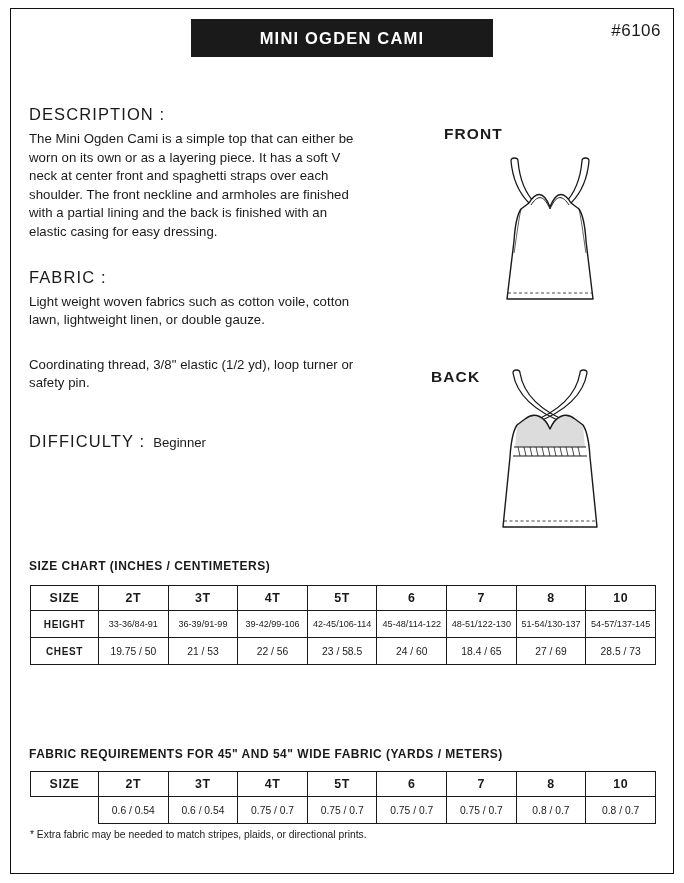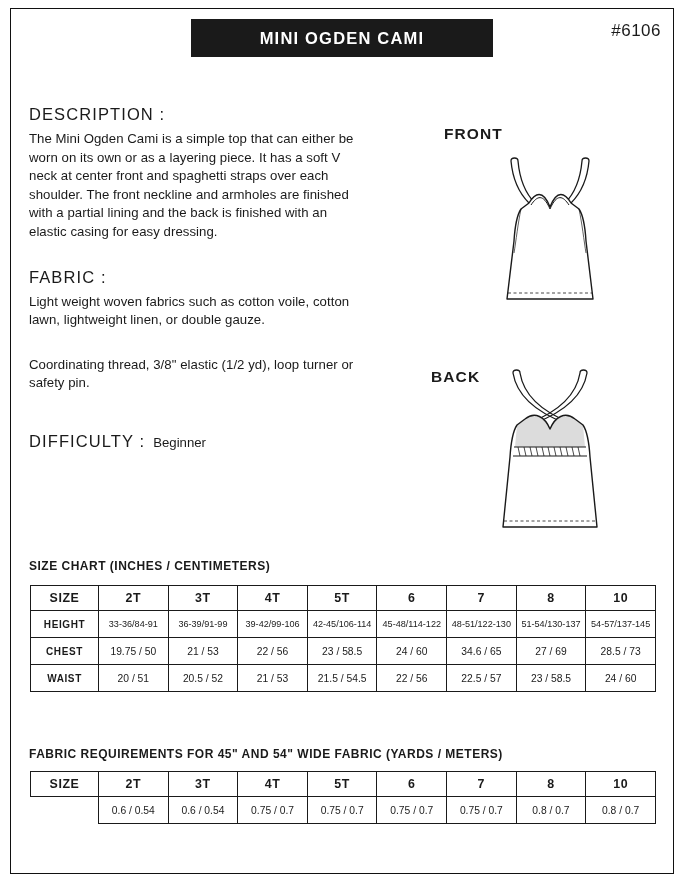"34.6 / 65" td.data-cell { text: 34.6 -> 18.4 }
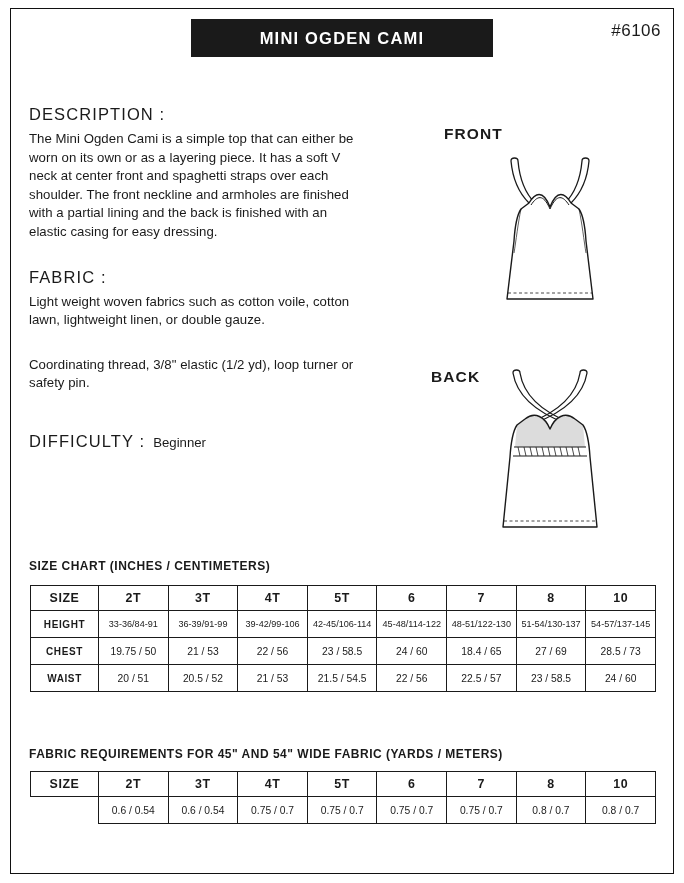"WAIST" tr { html: <tr> <td>WAIST</td> <td>20 / 51</td> <td>20.5 / 52</td> <td>21 / 53</td> <td>21.5 / 54.5</td> <td>22 / 56</td> <td>22.5 / 57</td> <td>23 / 58.5</td> <td>24 / 60</td> </tr> -> none }
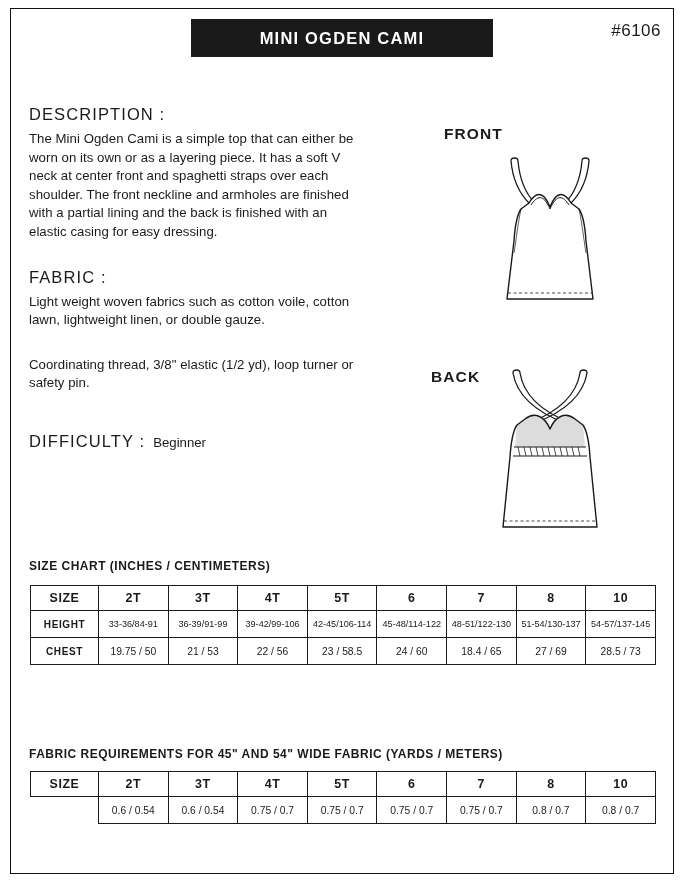"* Extra fabric may be" div.footnote { html: none -> <div>* Extra fabric may be needed to match stripes, plaids, or directional prints.</div> }
